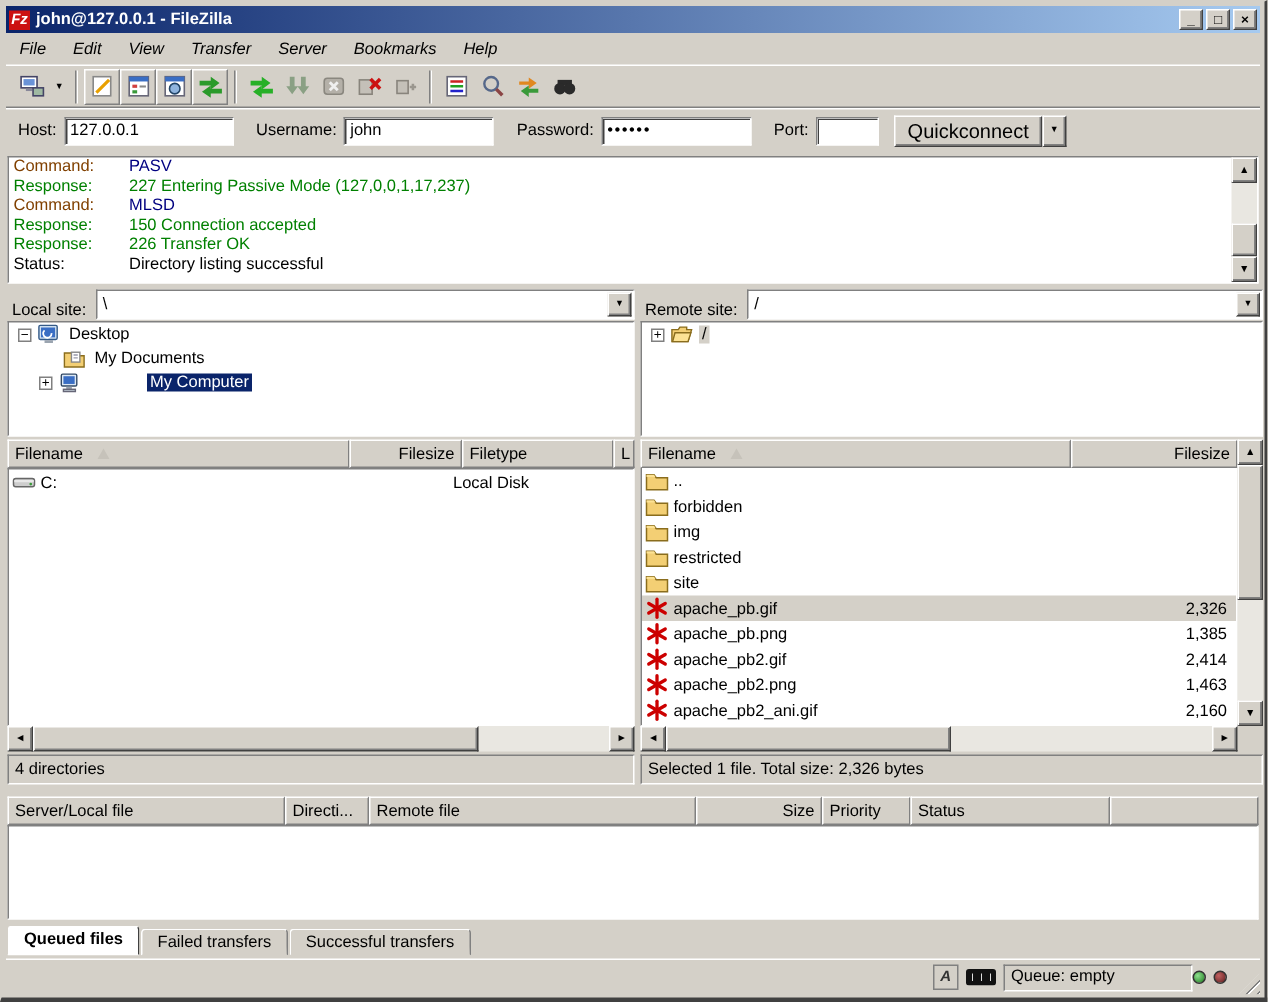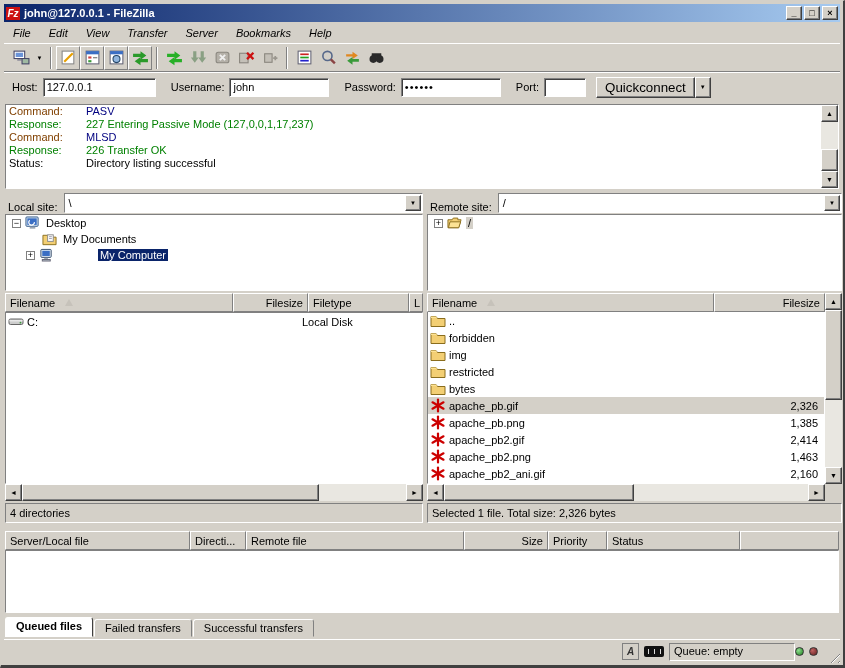"Response: 150 Connection accepted" div.log-line { html: none -> <div><span>Response:</span><span>150 Connection accepted</span></div> }
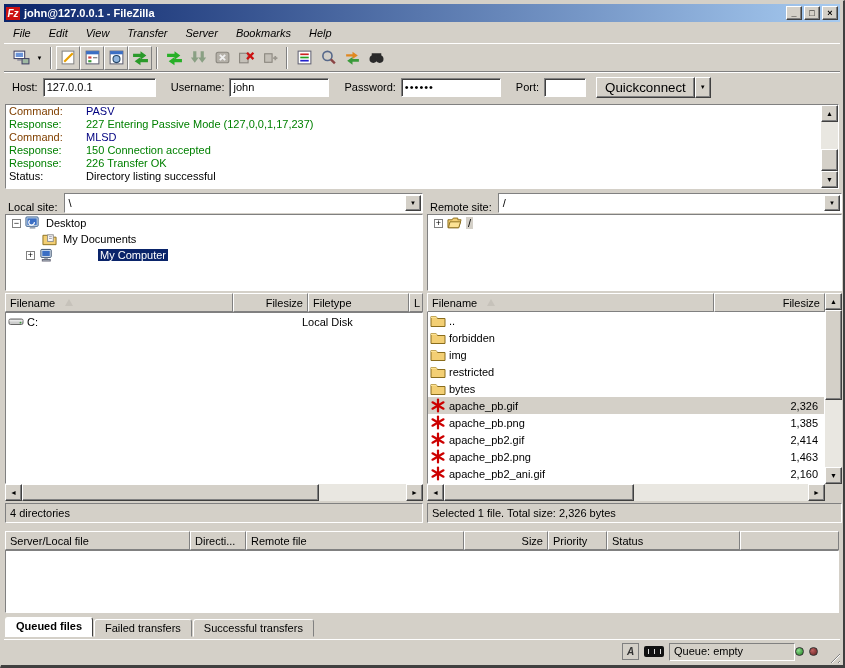"bytes" span.fname { text: bytes -> site }
